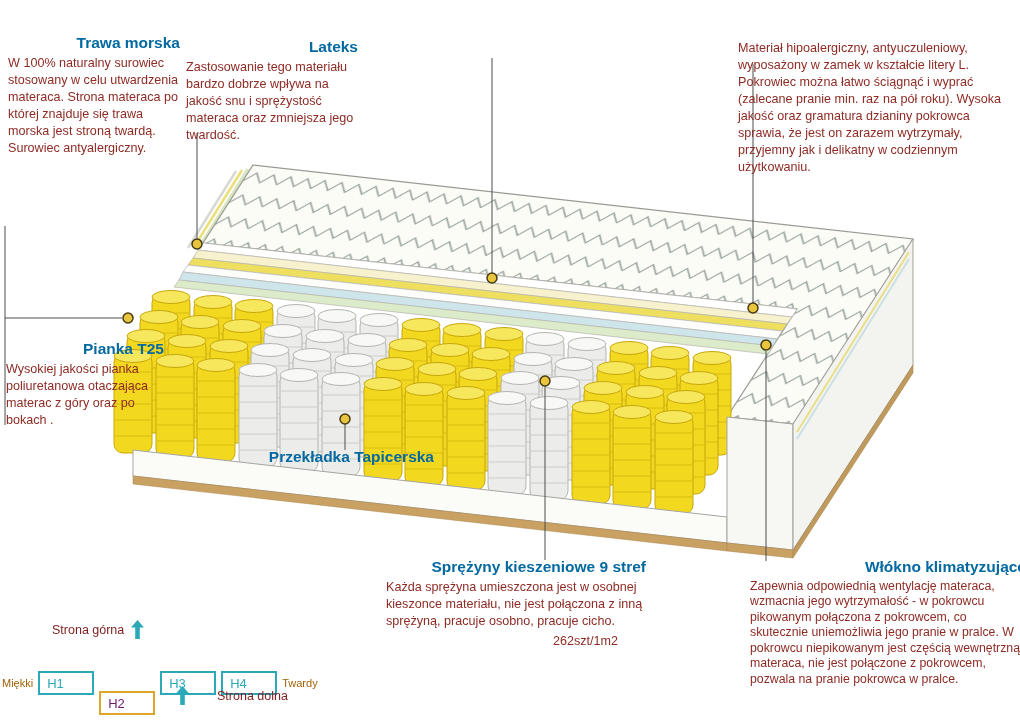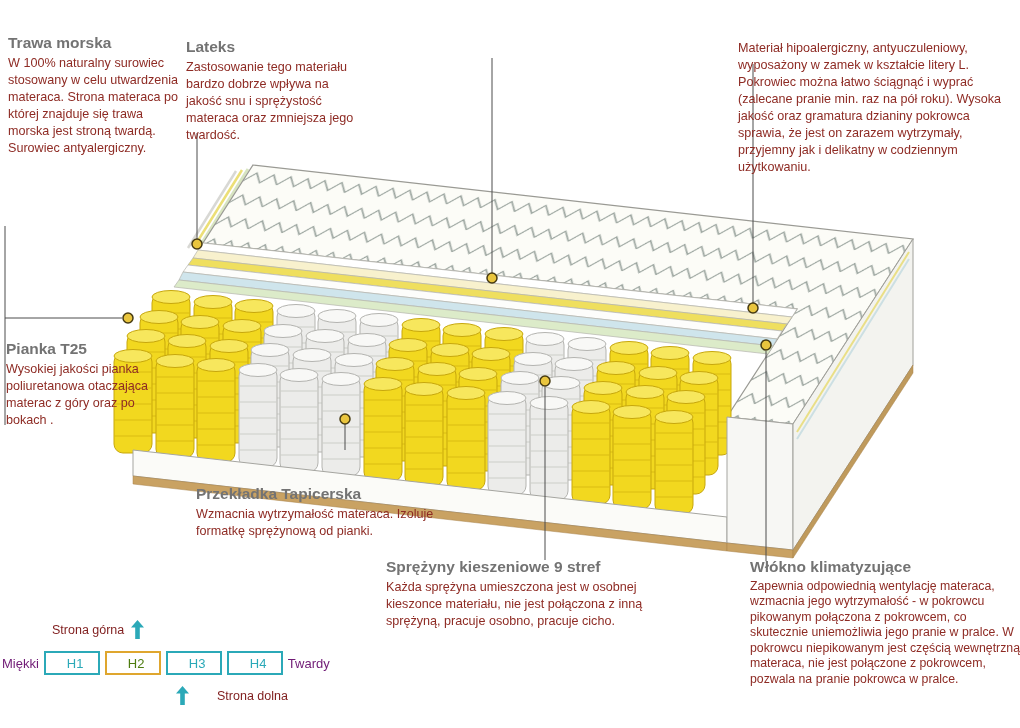"Trawa morska" .ann h3 { color: #737373 -> #0369a1; text-align: left -> right }
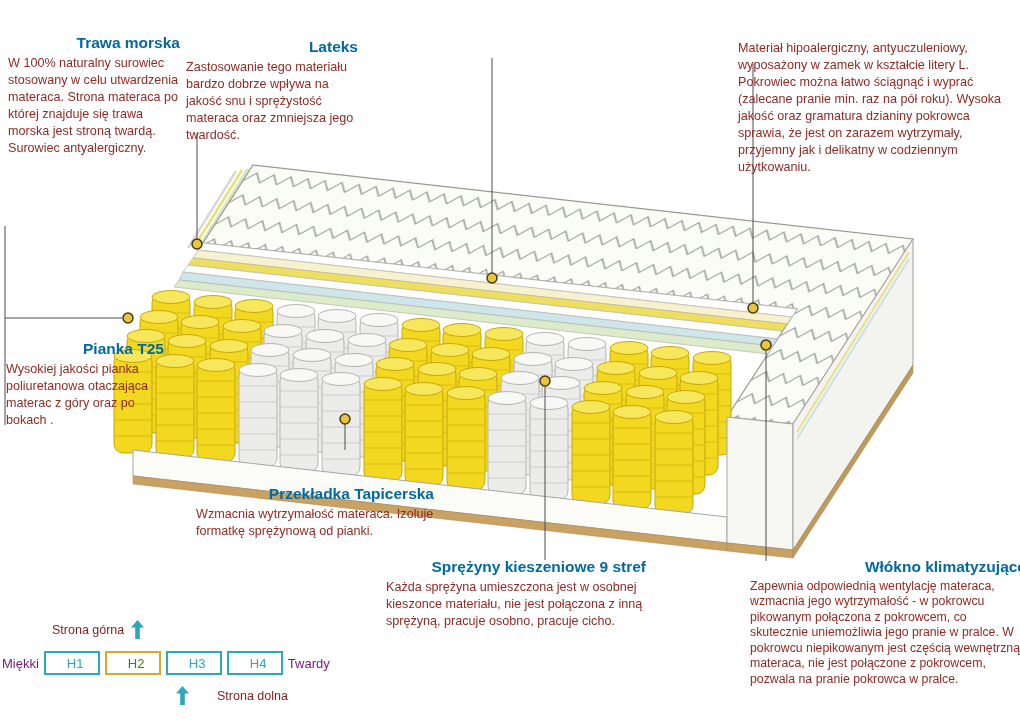"Przekładka Tapicerska" .a-przekladka { margin-top: 37px -> none }
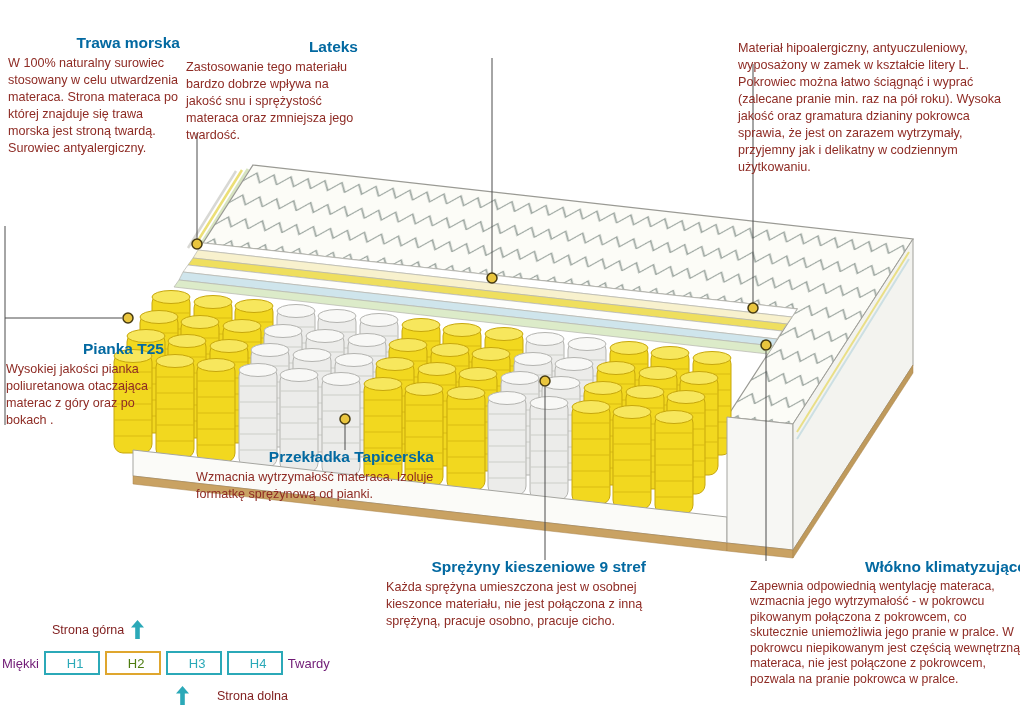"Wzmacnia wytrzymałość materaca. Izoluje" p { html: <p>Wzmacnia wytrzymałość materaca. Izoluje formatkę sprężynową od pianki.</p> -> none }
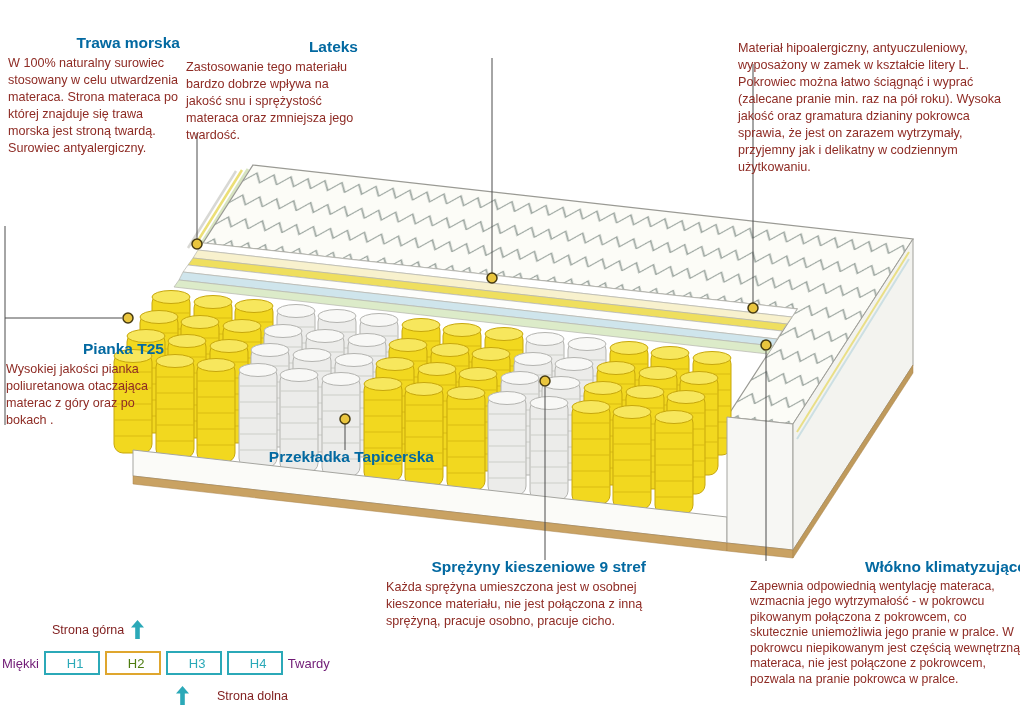"262szt/1m2" p.note { html: none -> <p>262szt/1m2</p> }
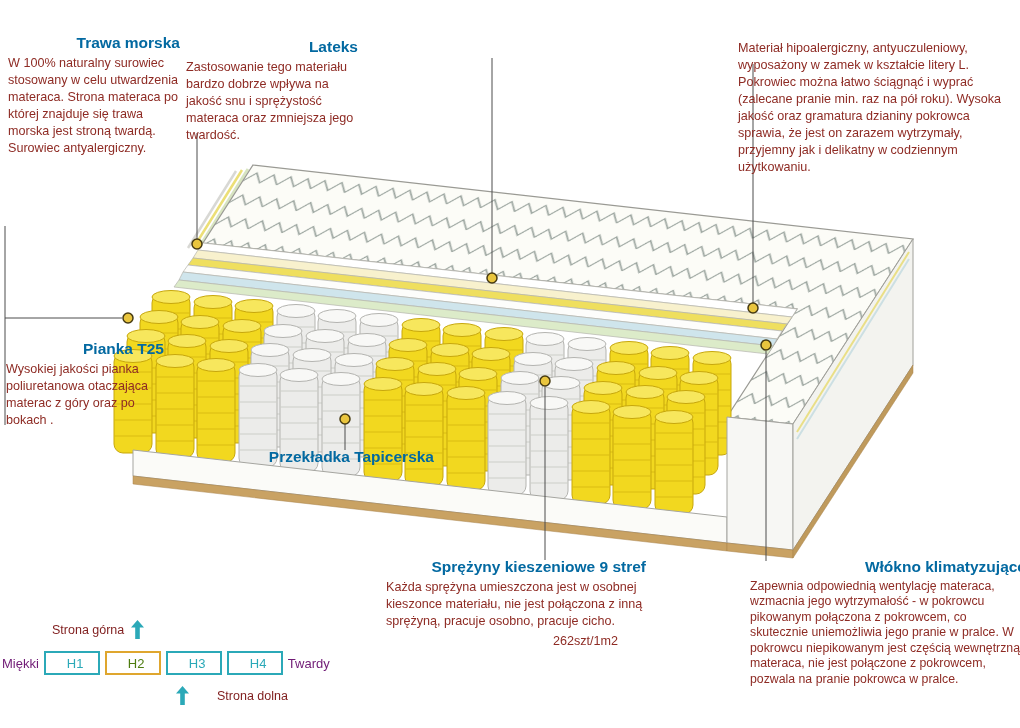"Miękki" .endlab { color: #701a75 -> #a16207; font-size: 13px -> 11px }
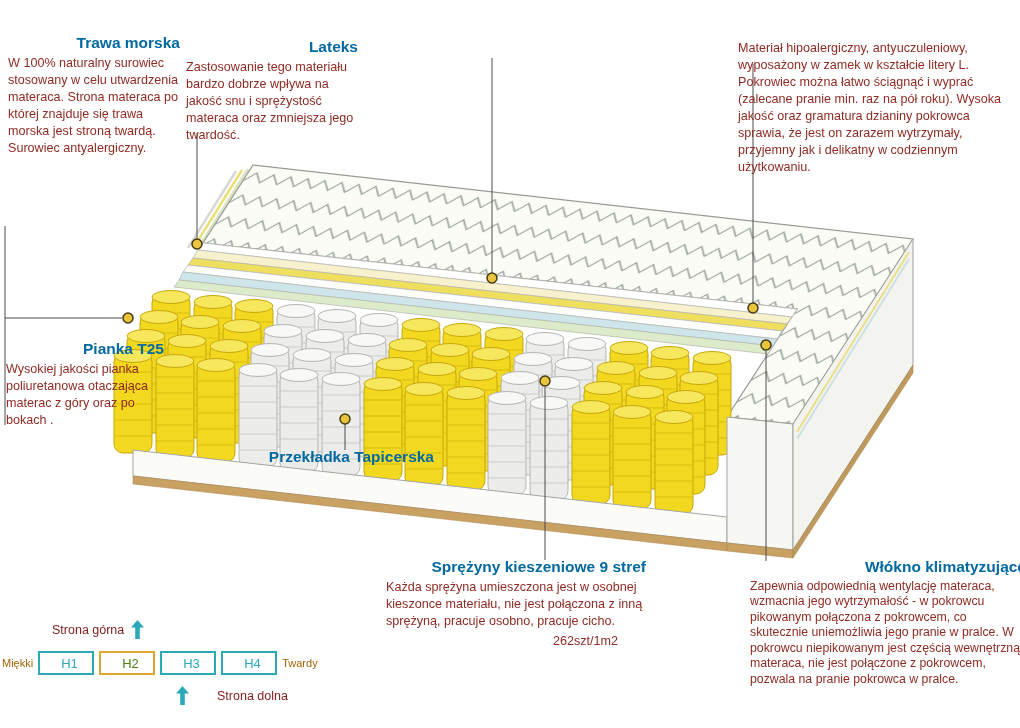"H1" .level { padding-left: 21px -> 7px }
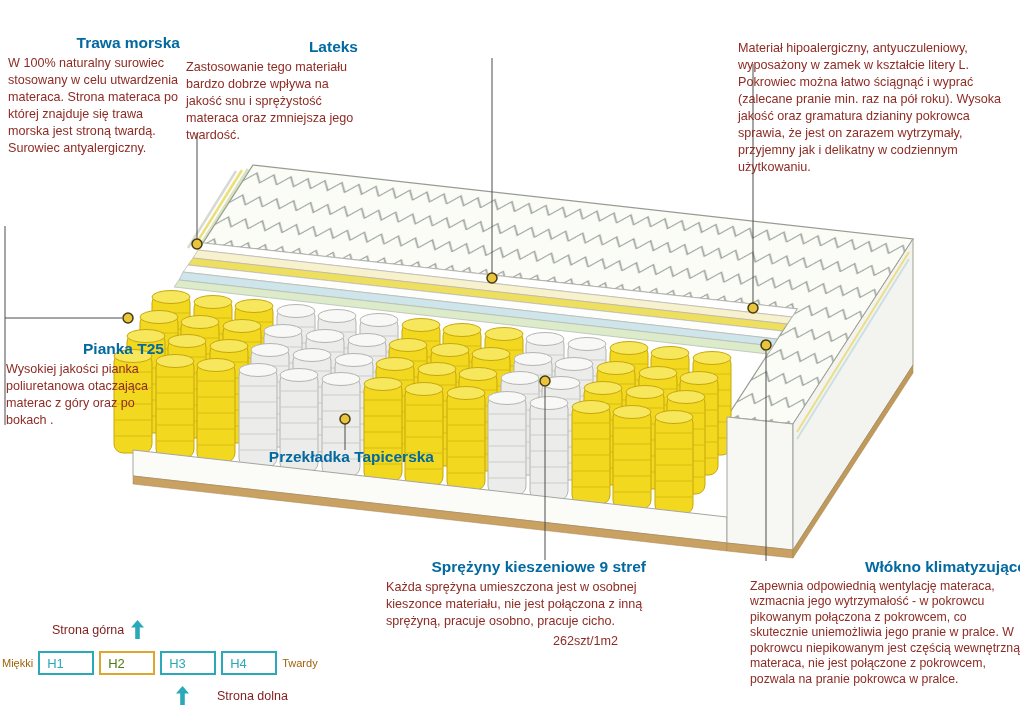"H2" .level.accent { color: #4d7c0f -> #701a75; margin-top: none -> 40px }
